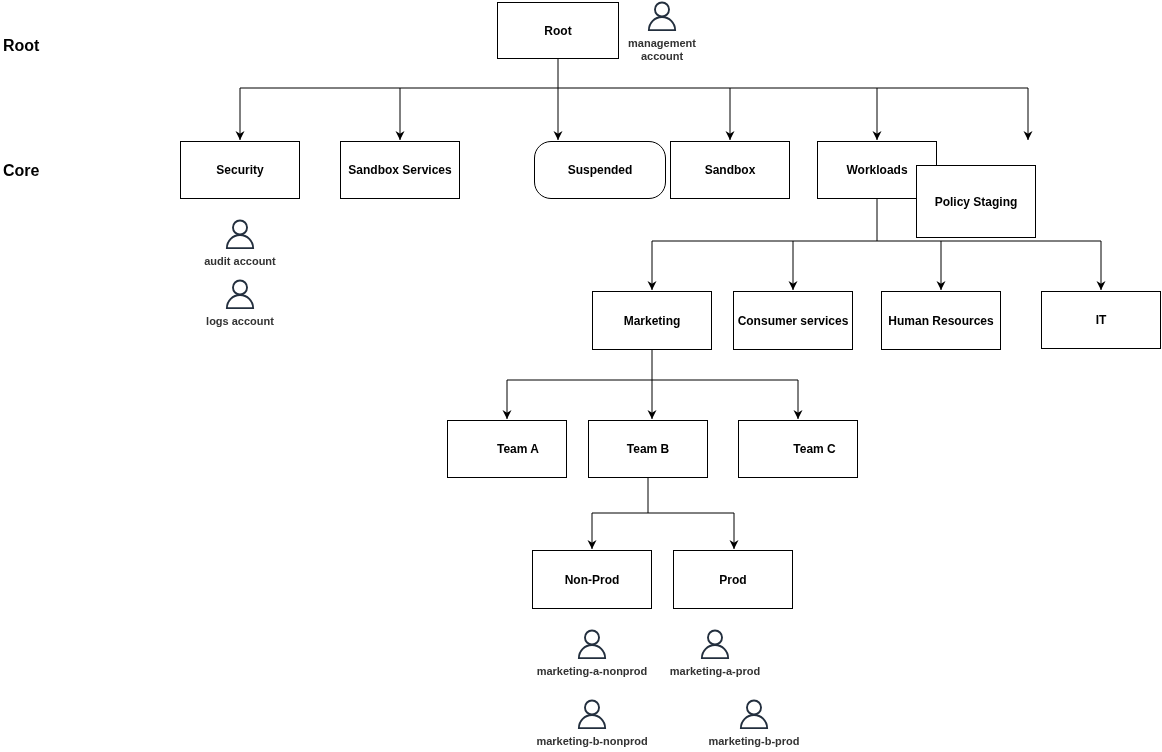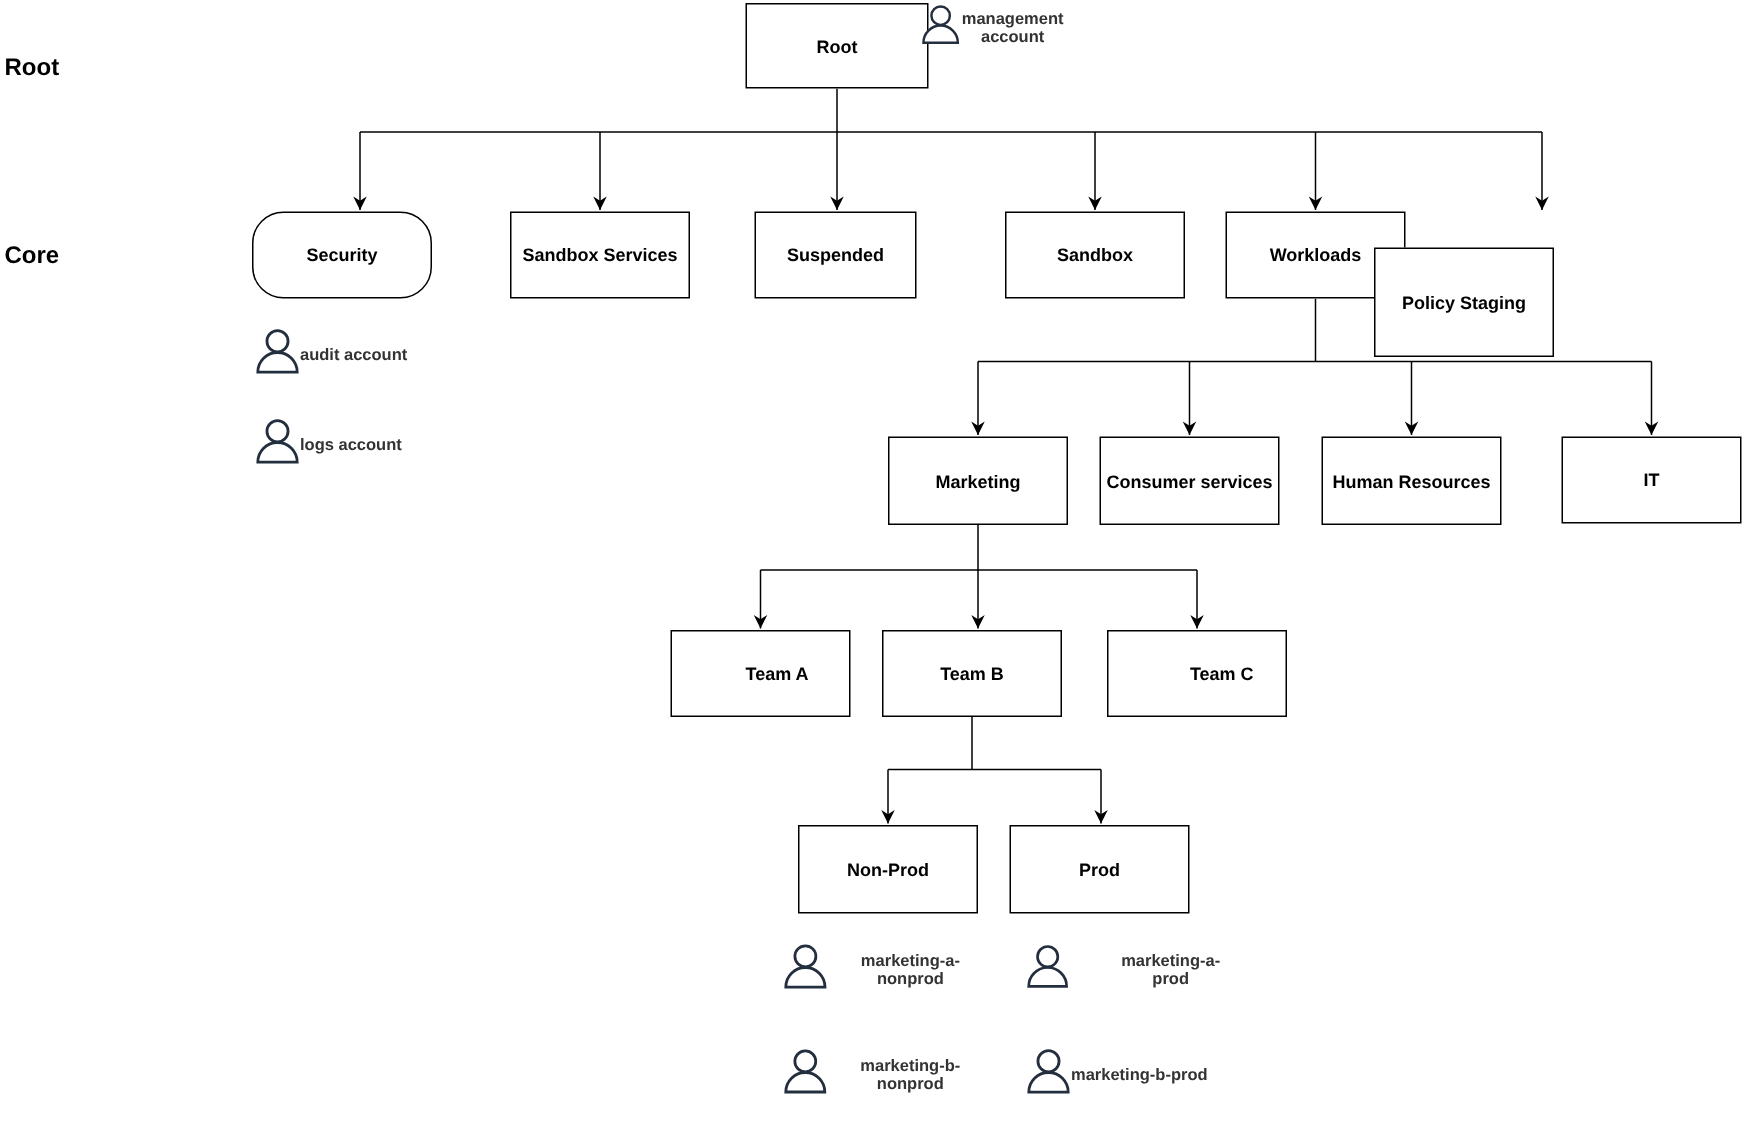"management account" .account { flex-direction: none -> column }
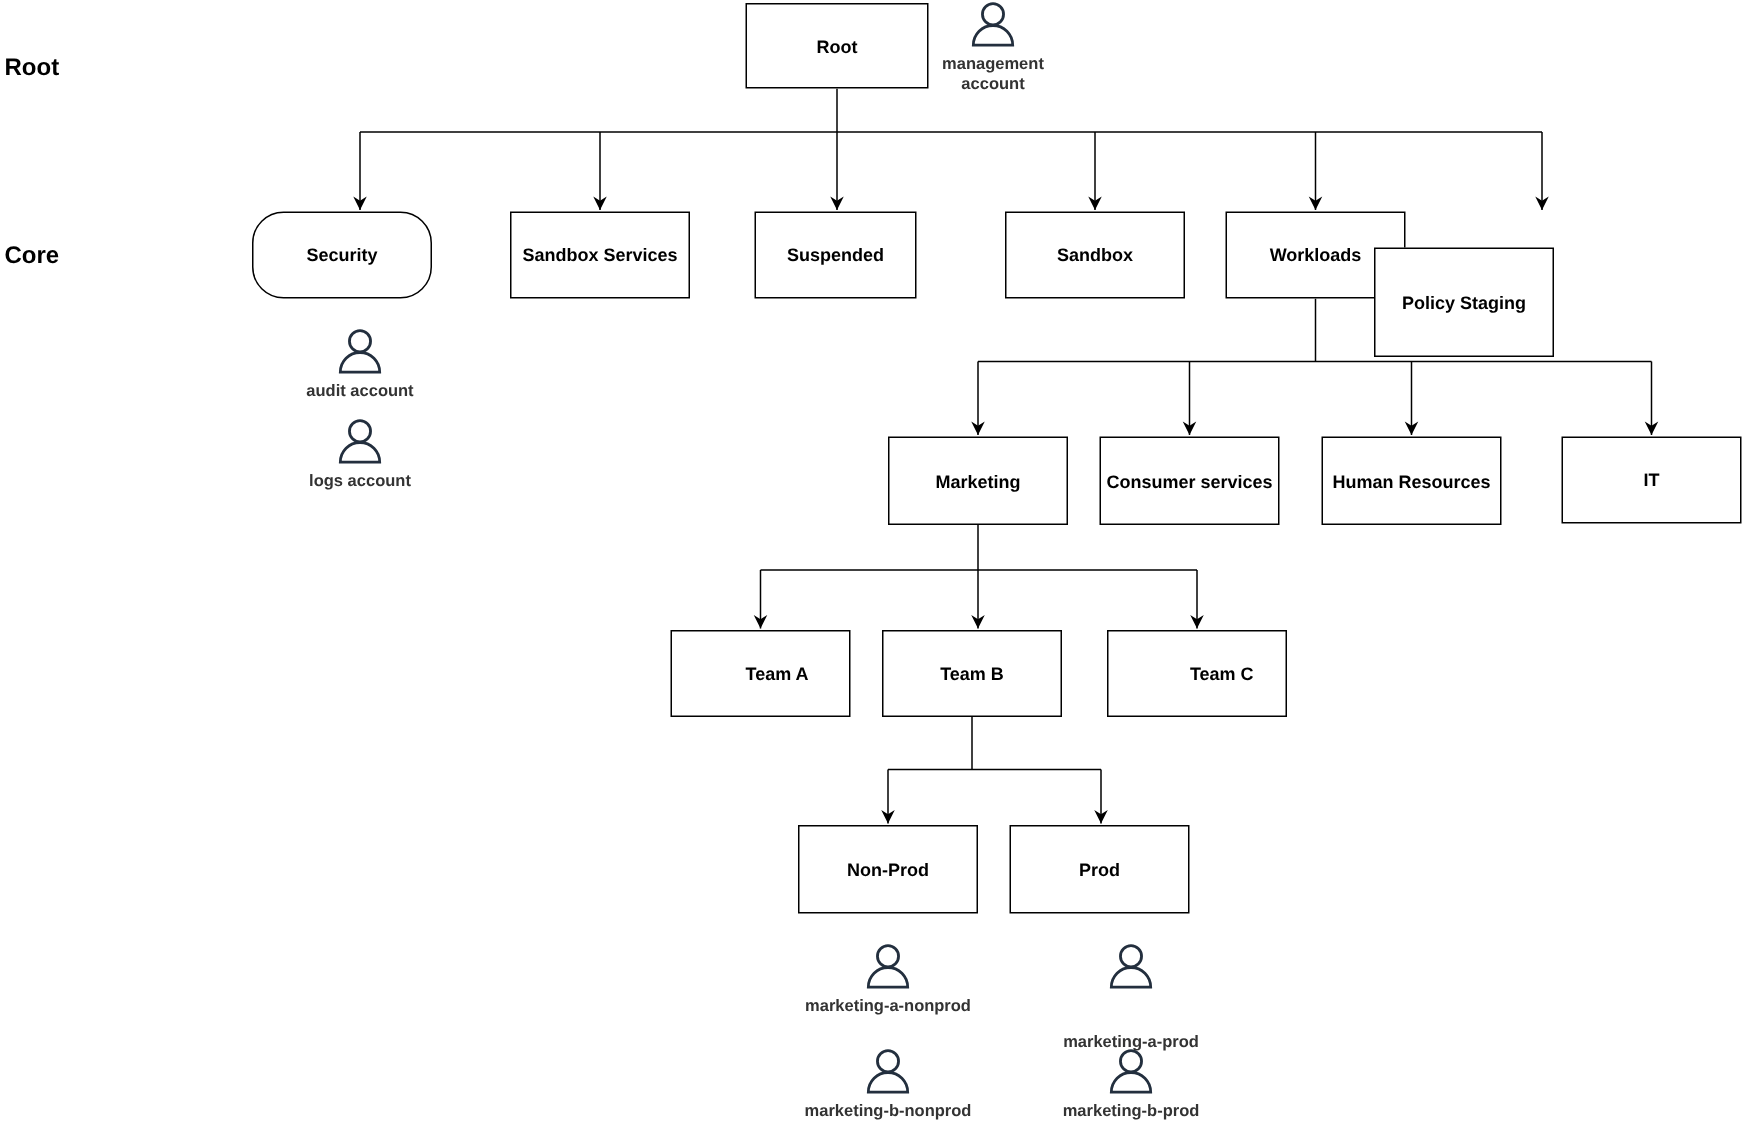"Security" div.node { border-radius: 21px -> none; left: 168px -> 180px }
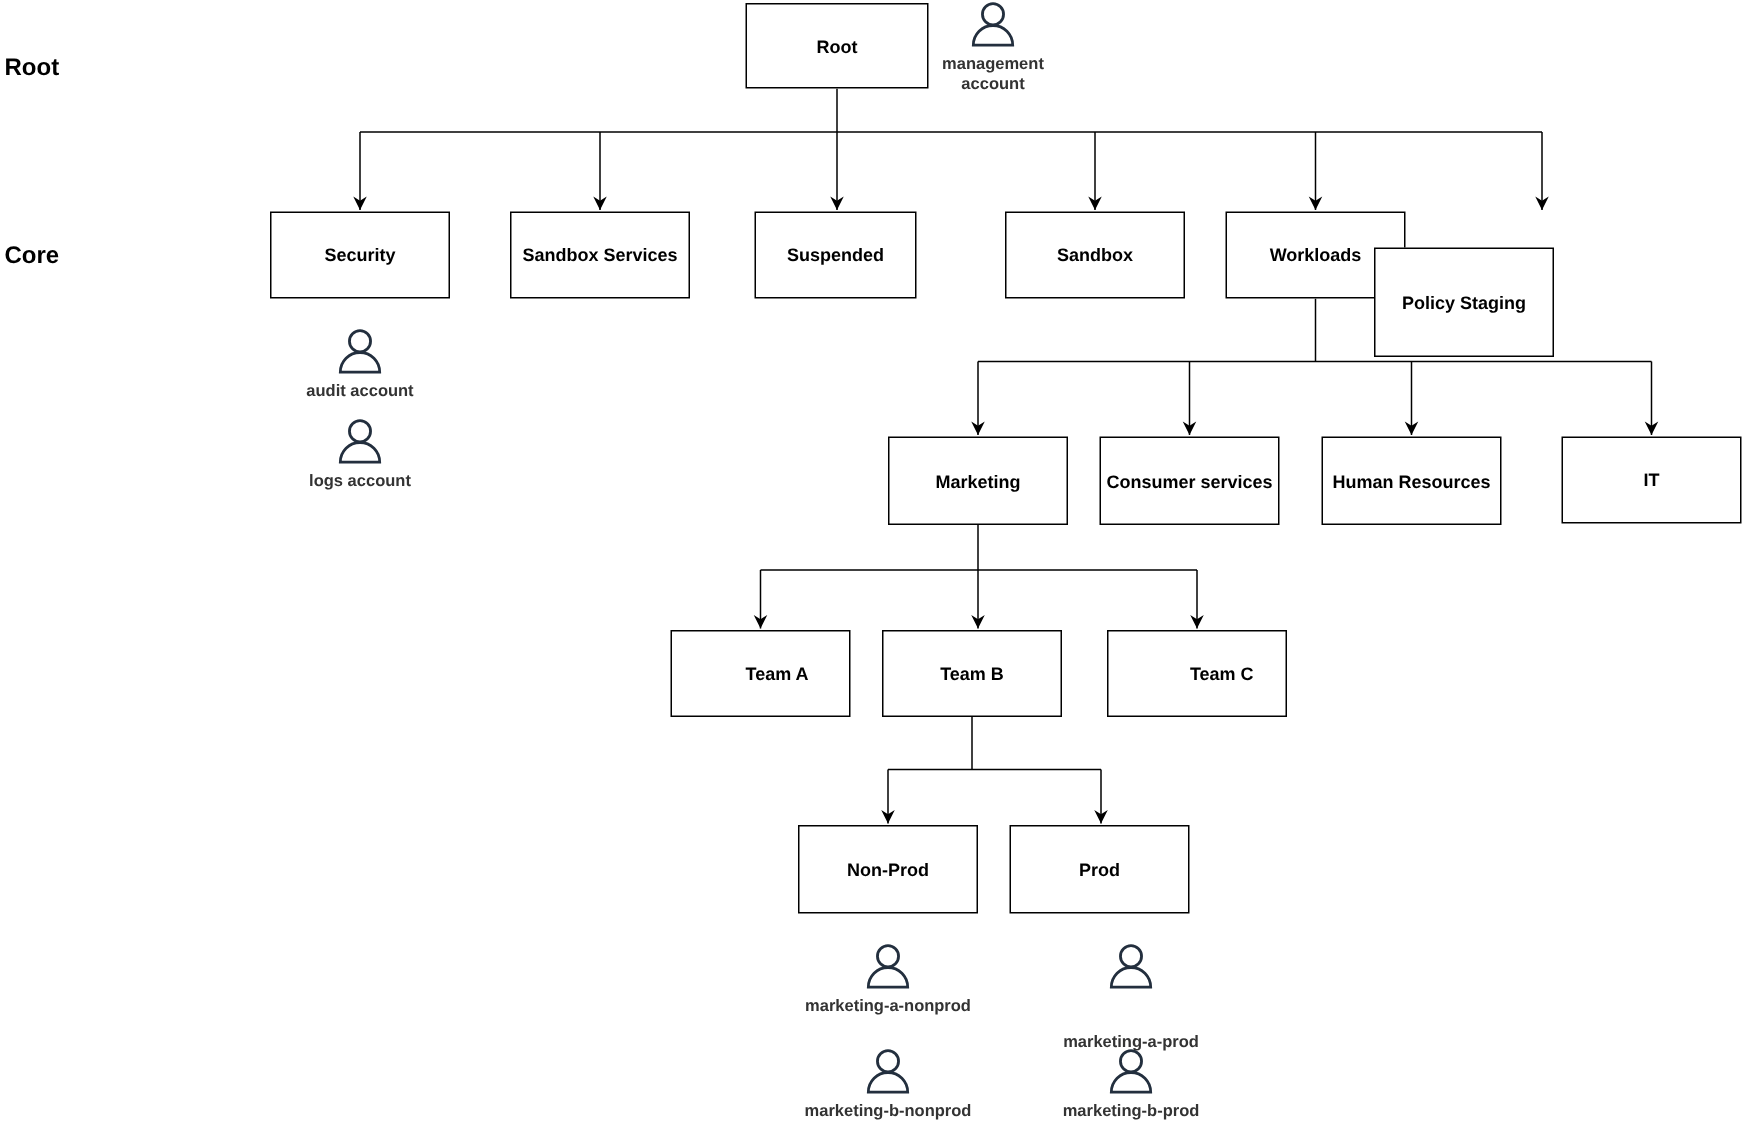"Suspended" div.node { border-radius: none -> 17px; left: 503px -> 534px; width: 108px -> 132px }
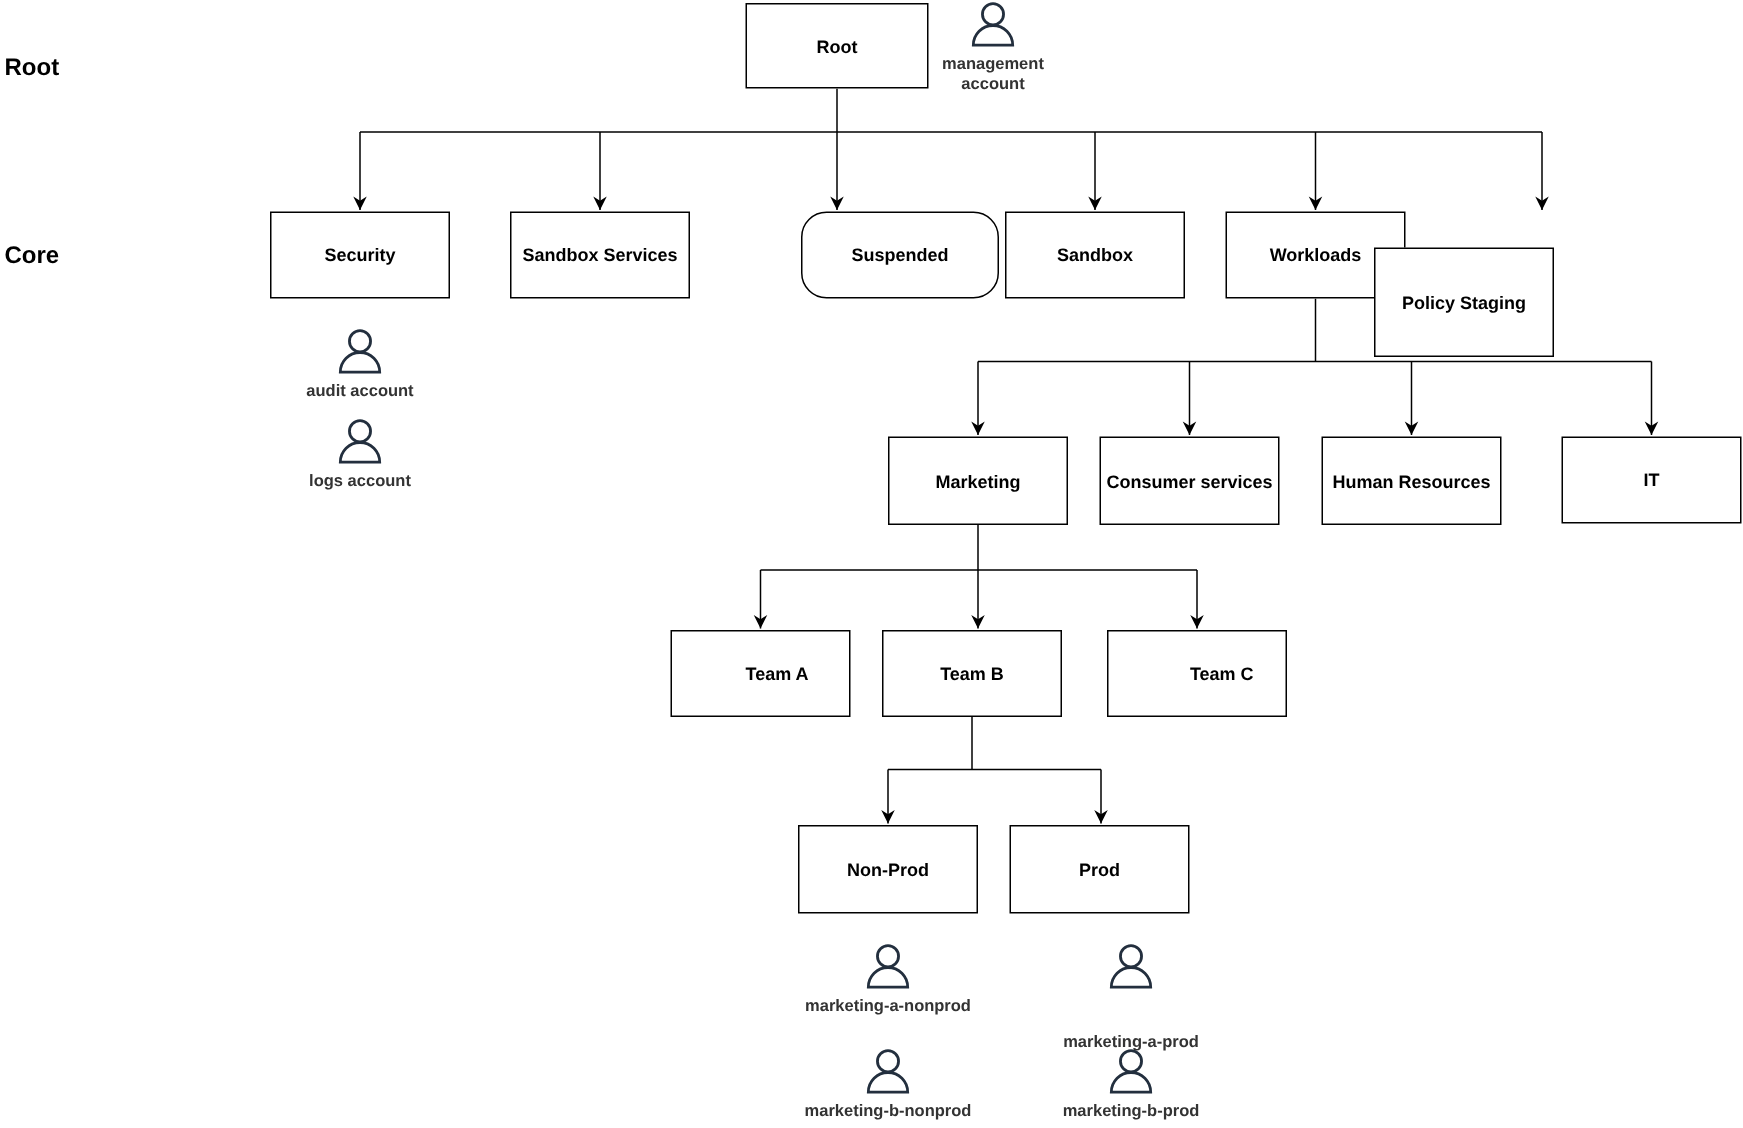"marketing-a-prod" div.account { gap: 24px -> none; left: 684px -> 645px }
